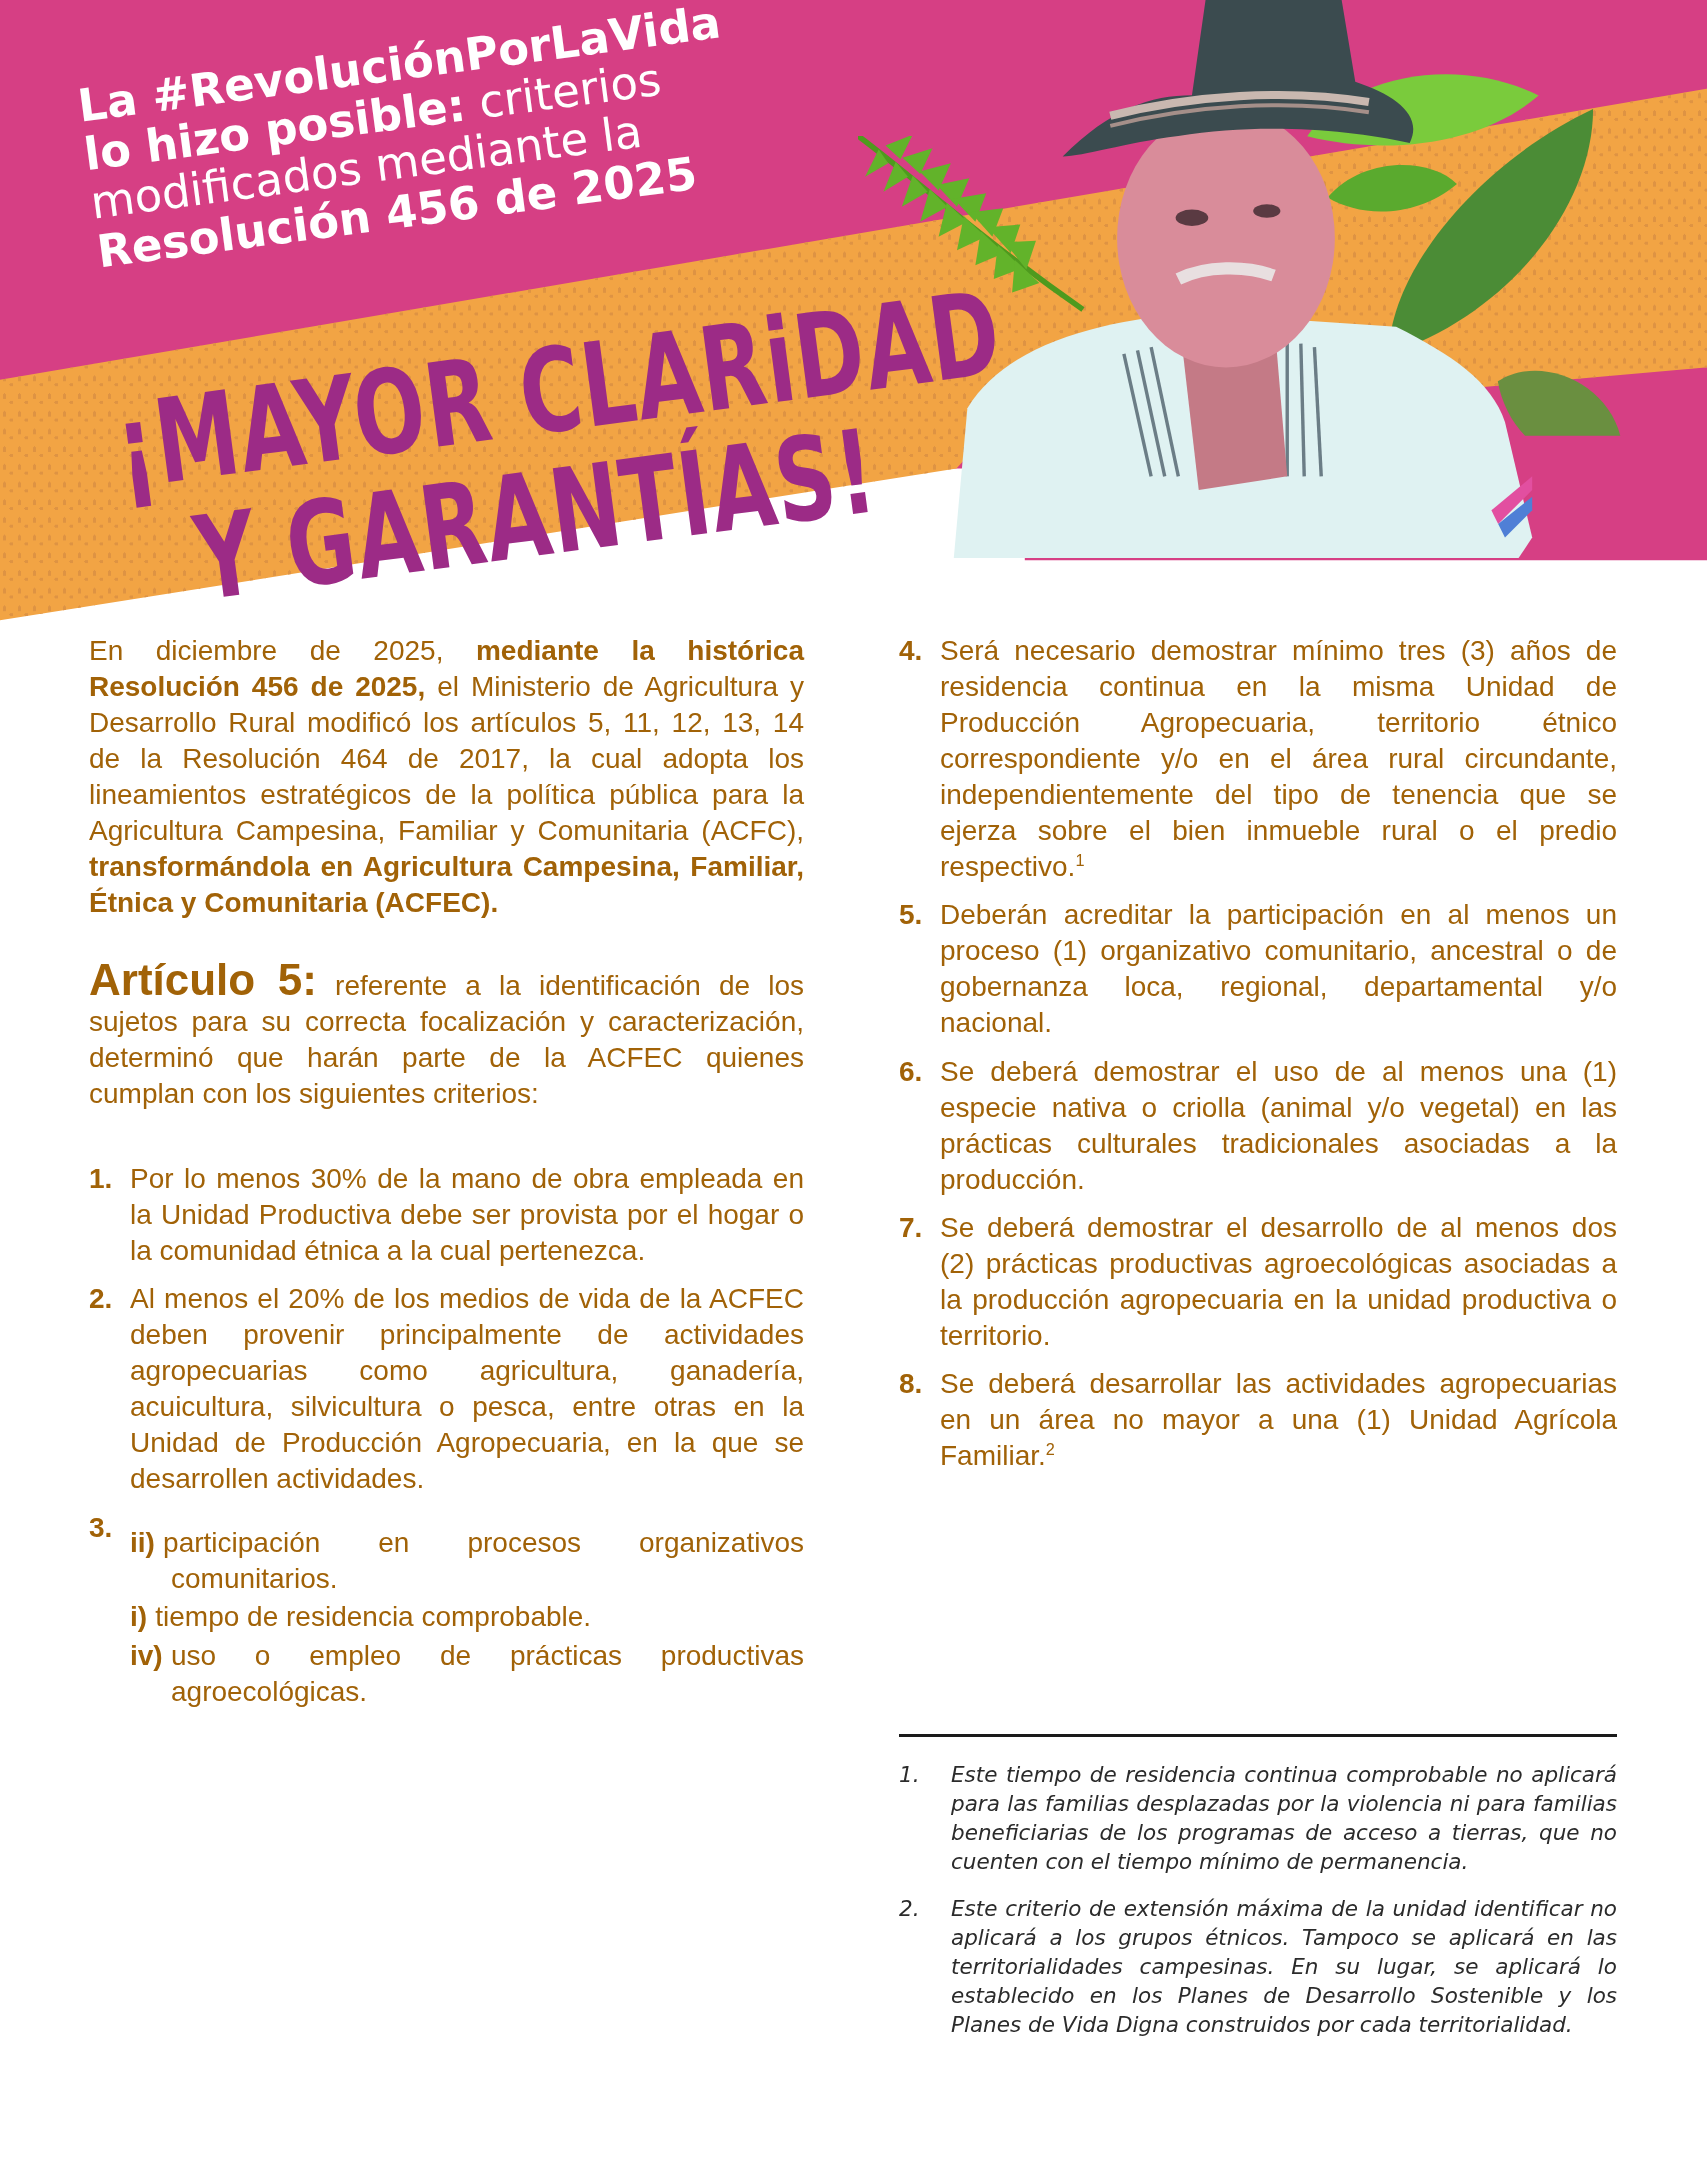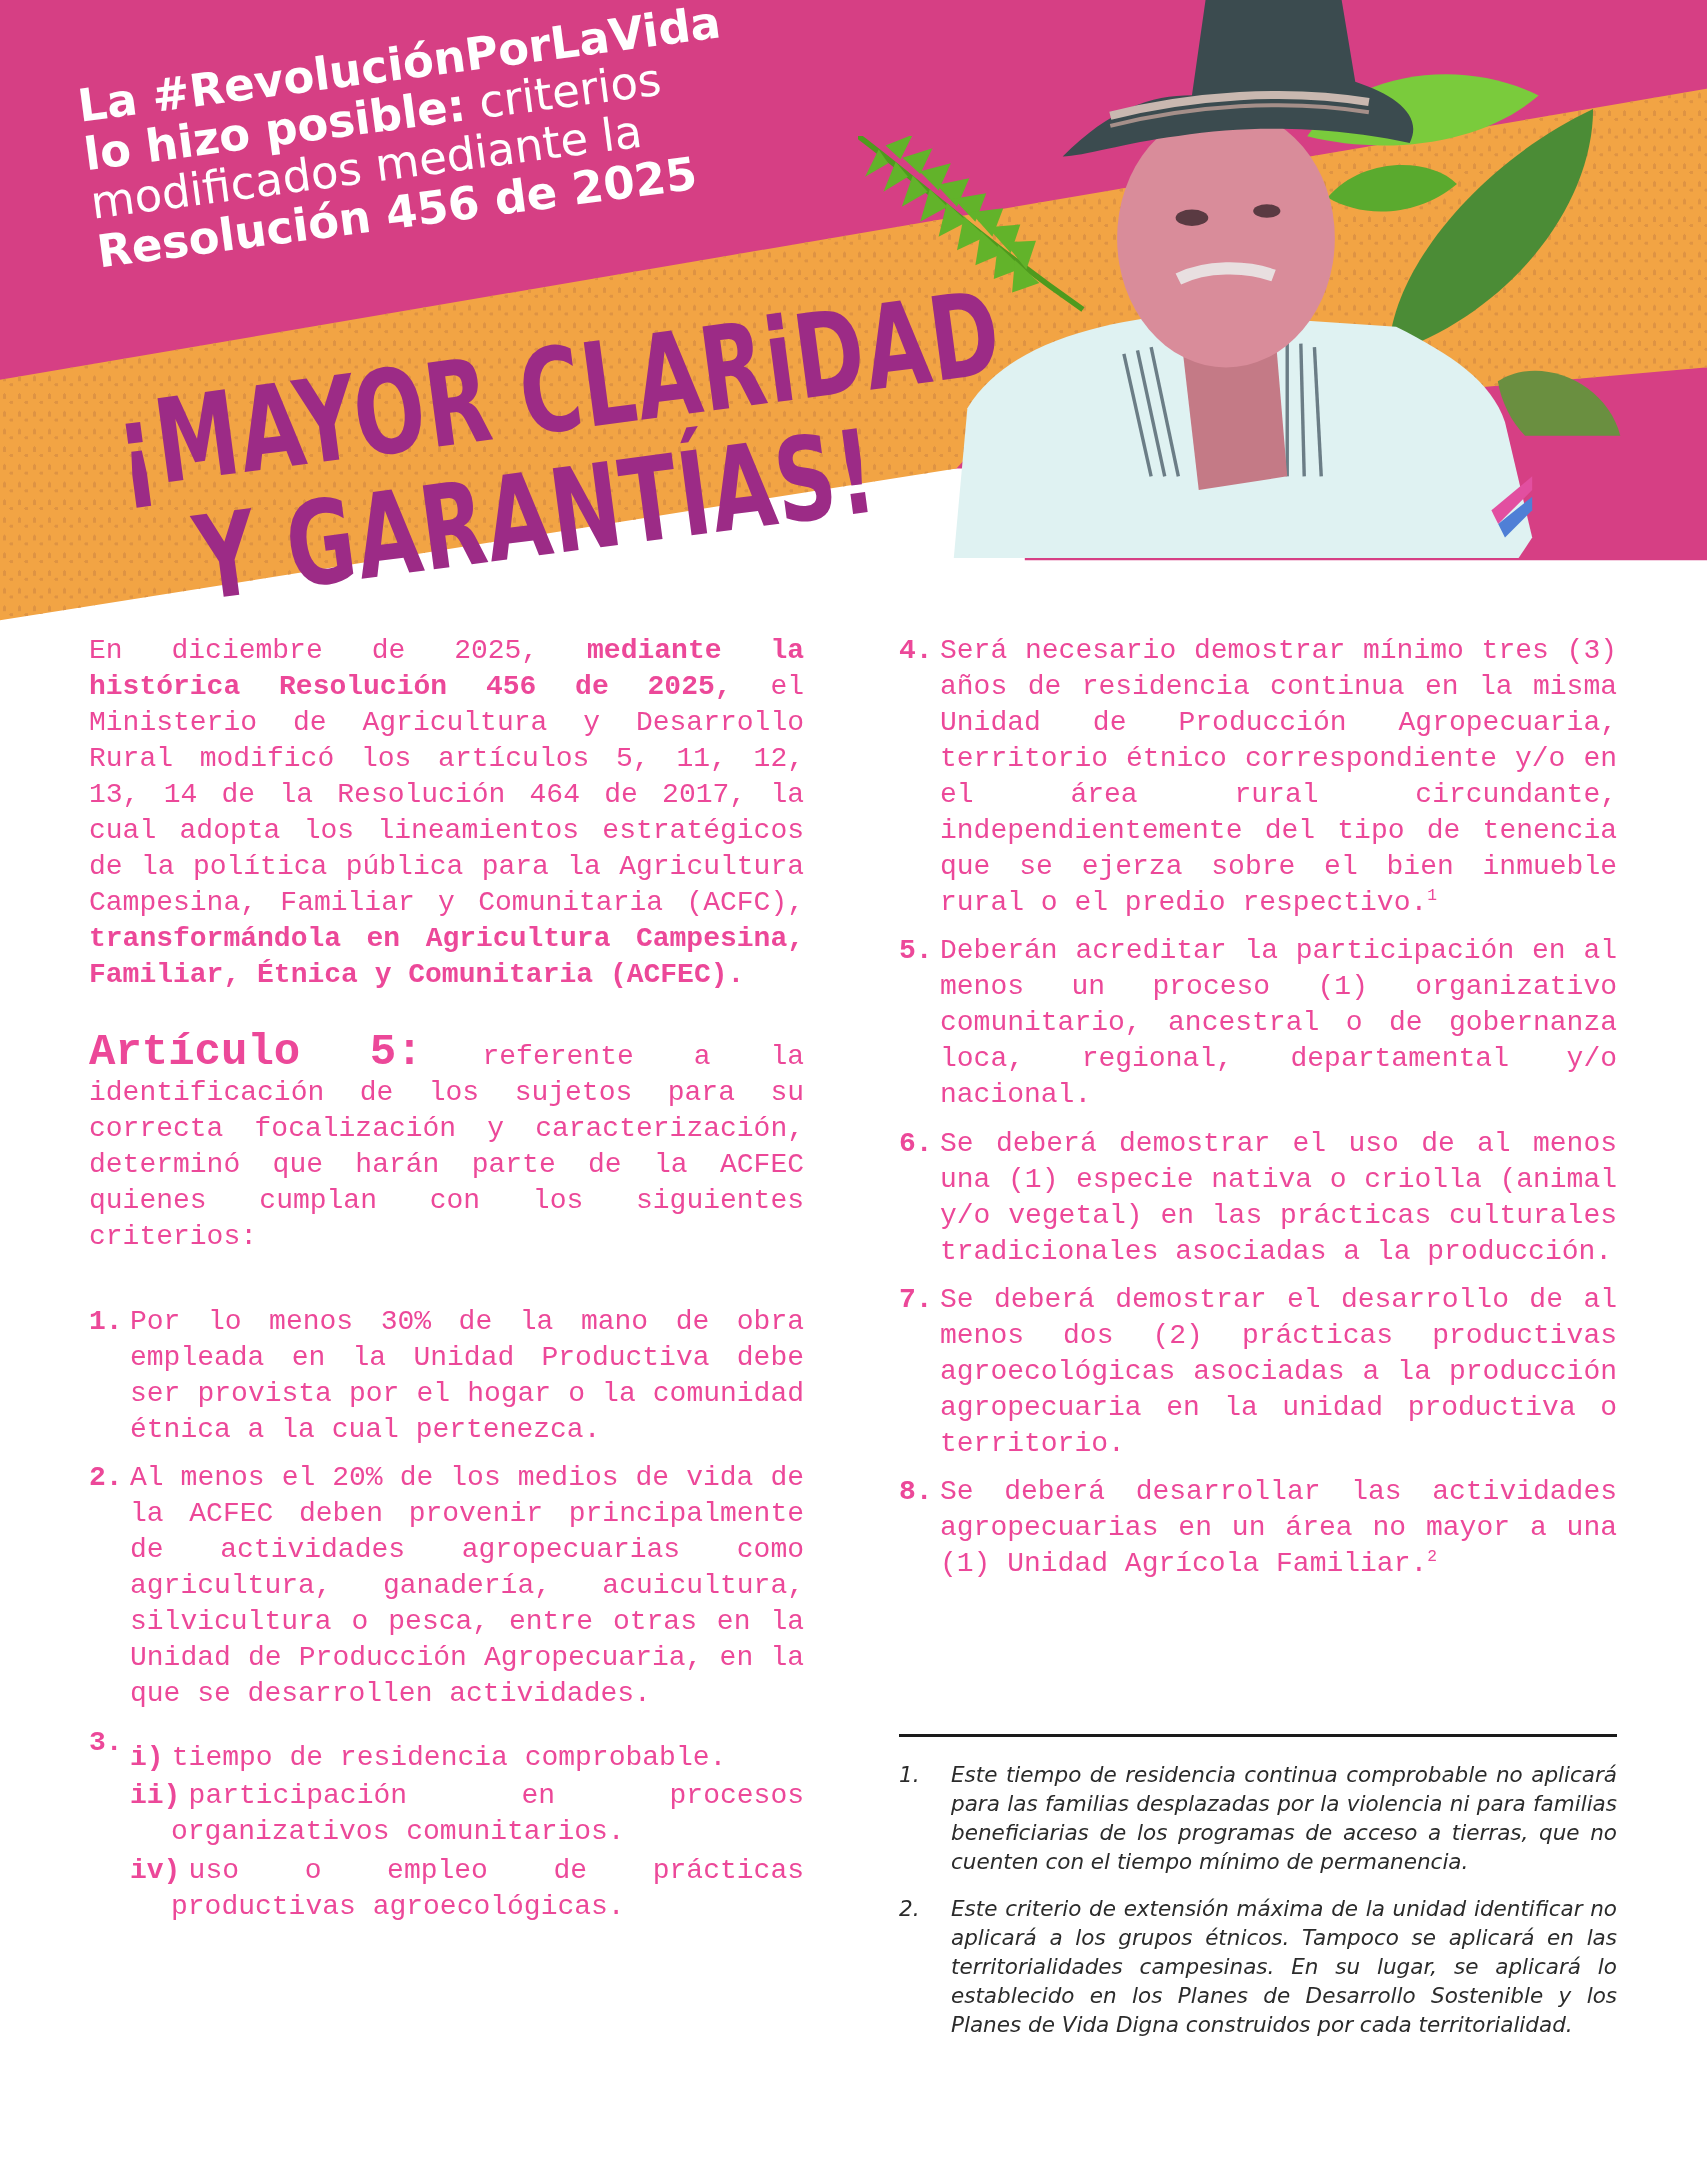"En diciembre de 2025, mediante" .col { color: #ec4899 -> #a16207; font-family: Liberation Mono, monospace -> Liberation Sans, sans-serif }
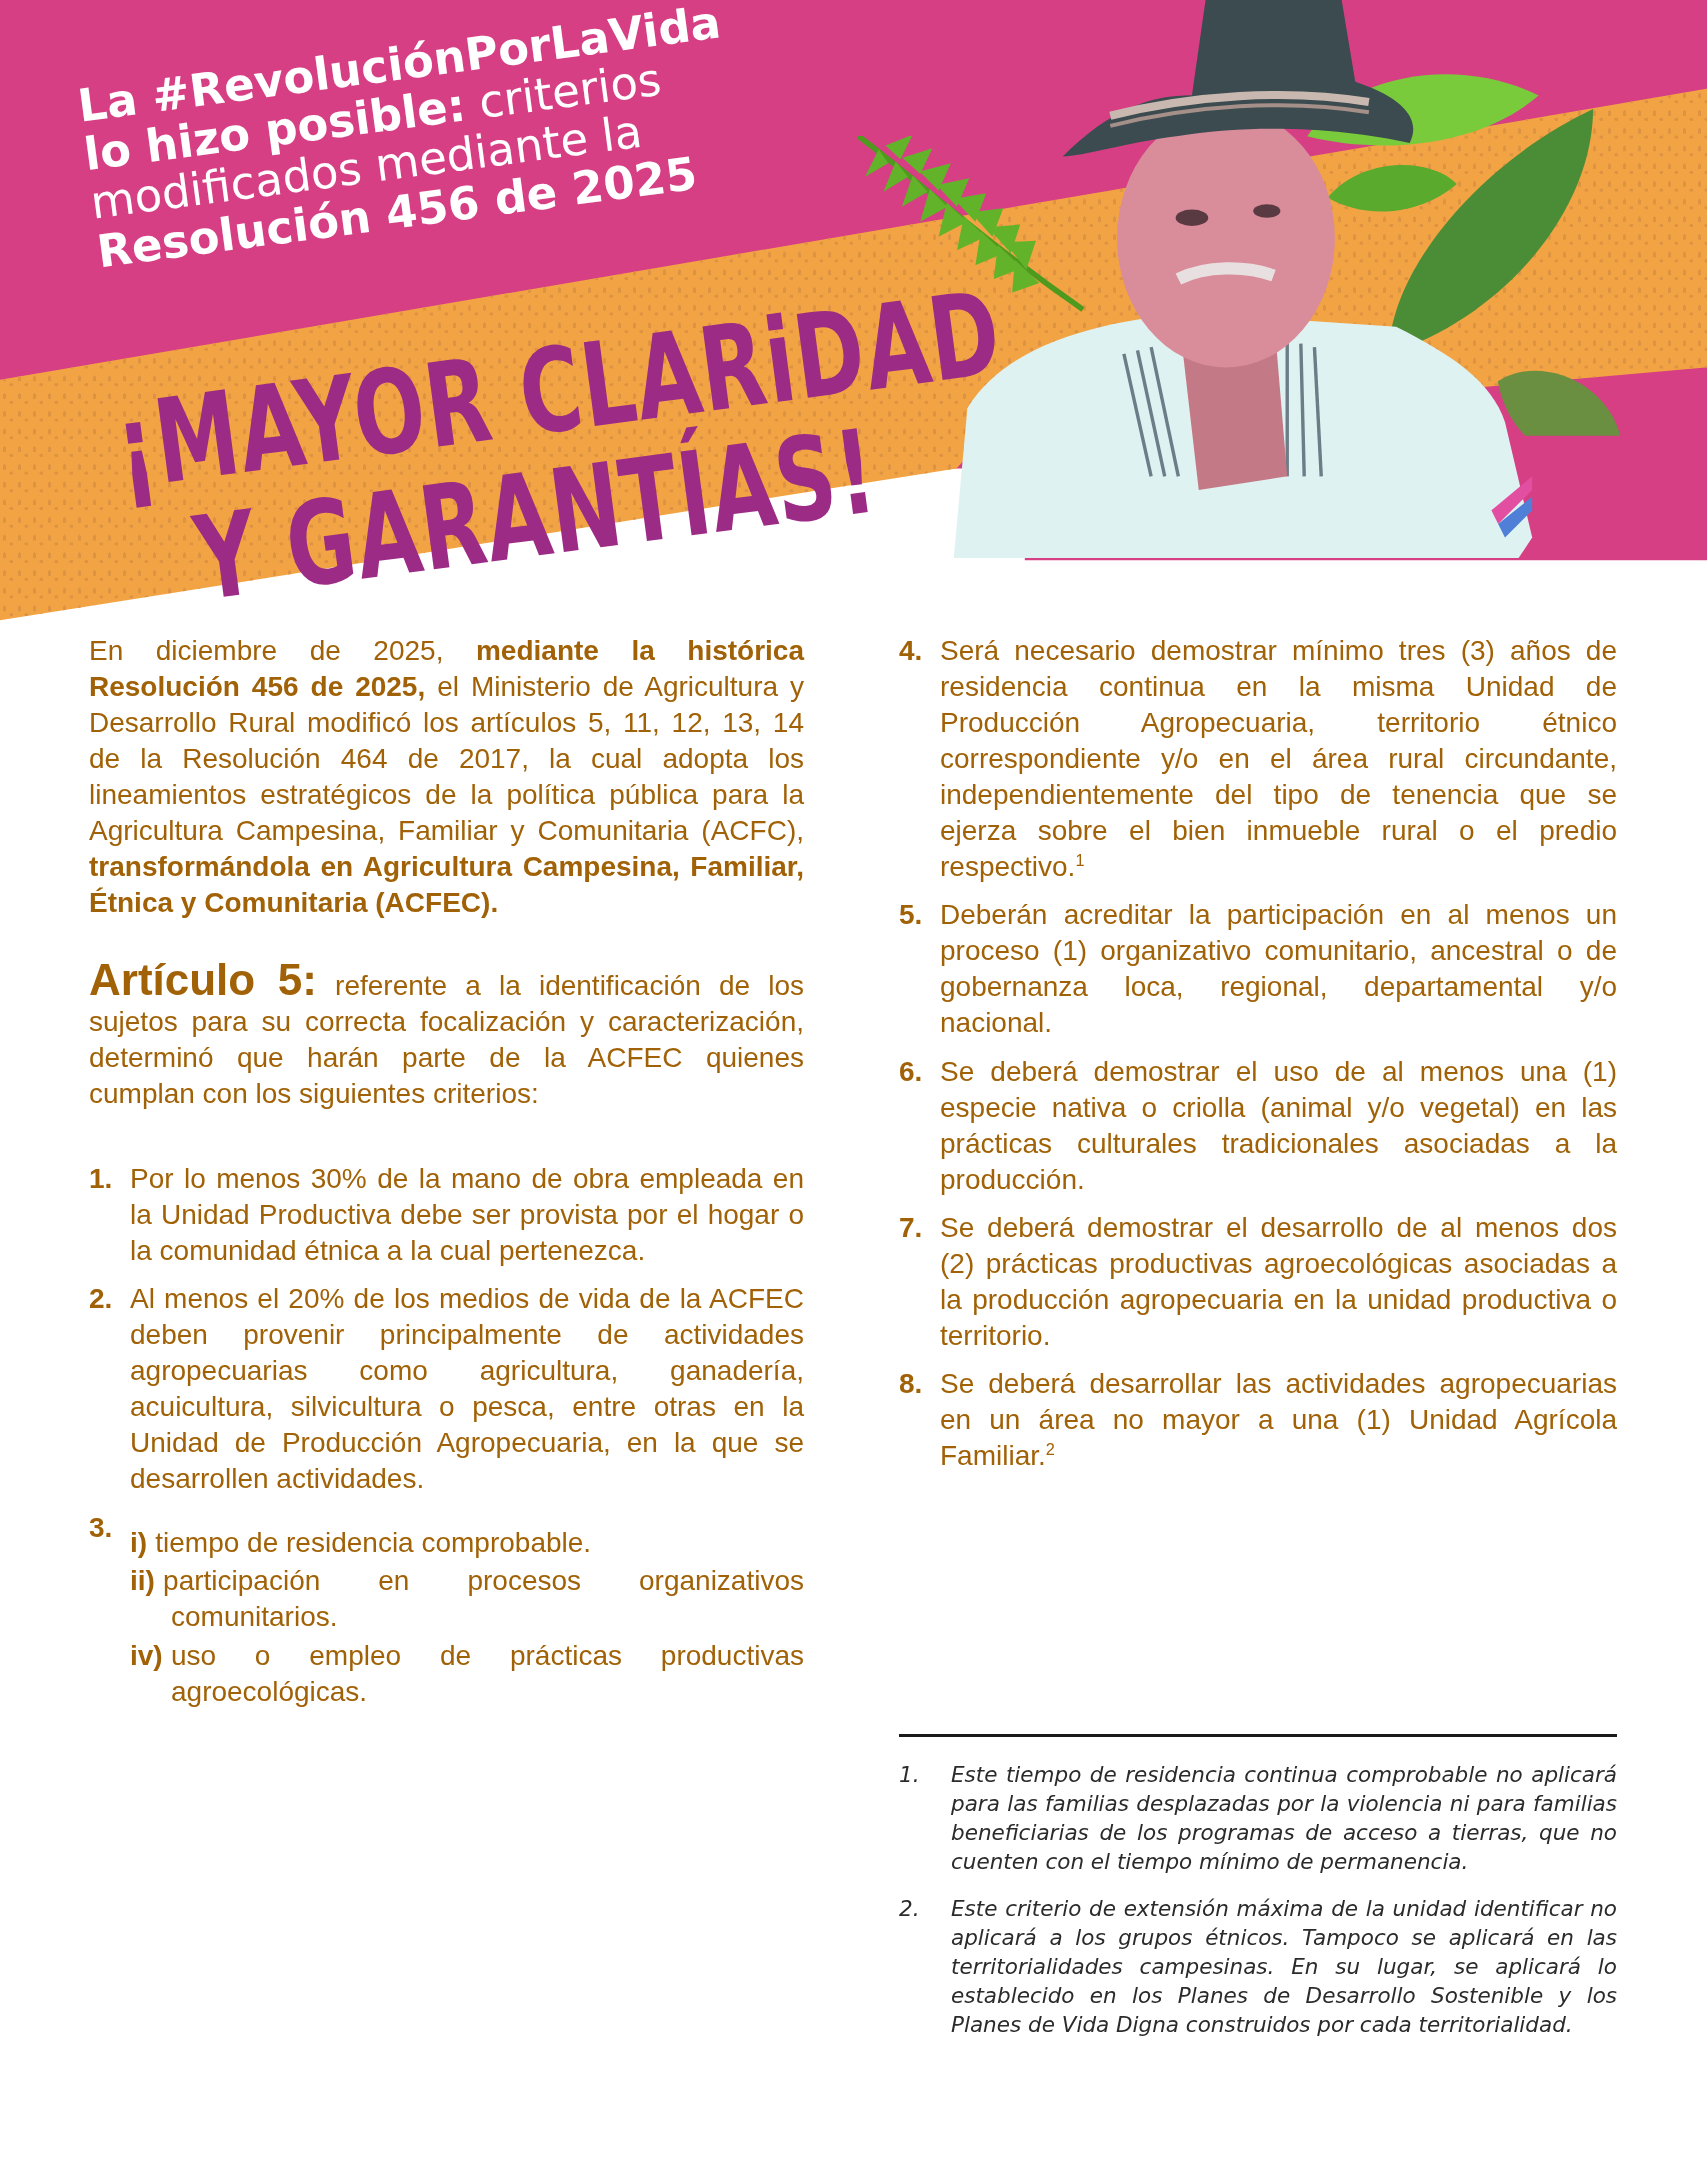"i) tiempo de residencia comprobable." li.sub-item { order: before "ii) participación en procesos" -> after "ii) participación en procesos" }
